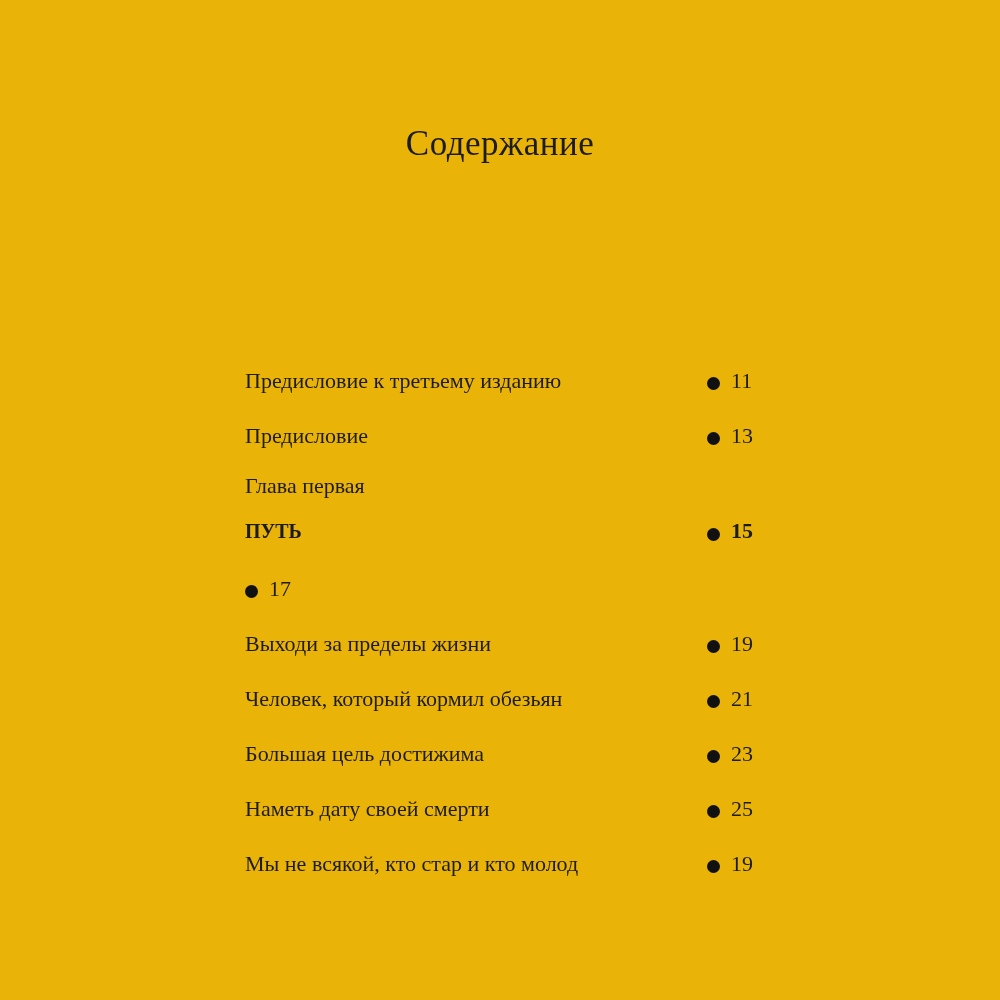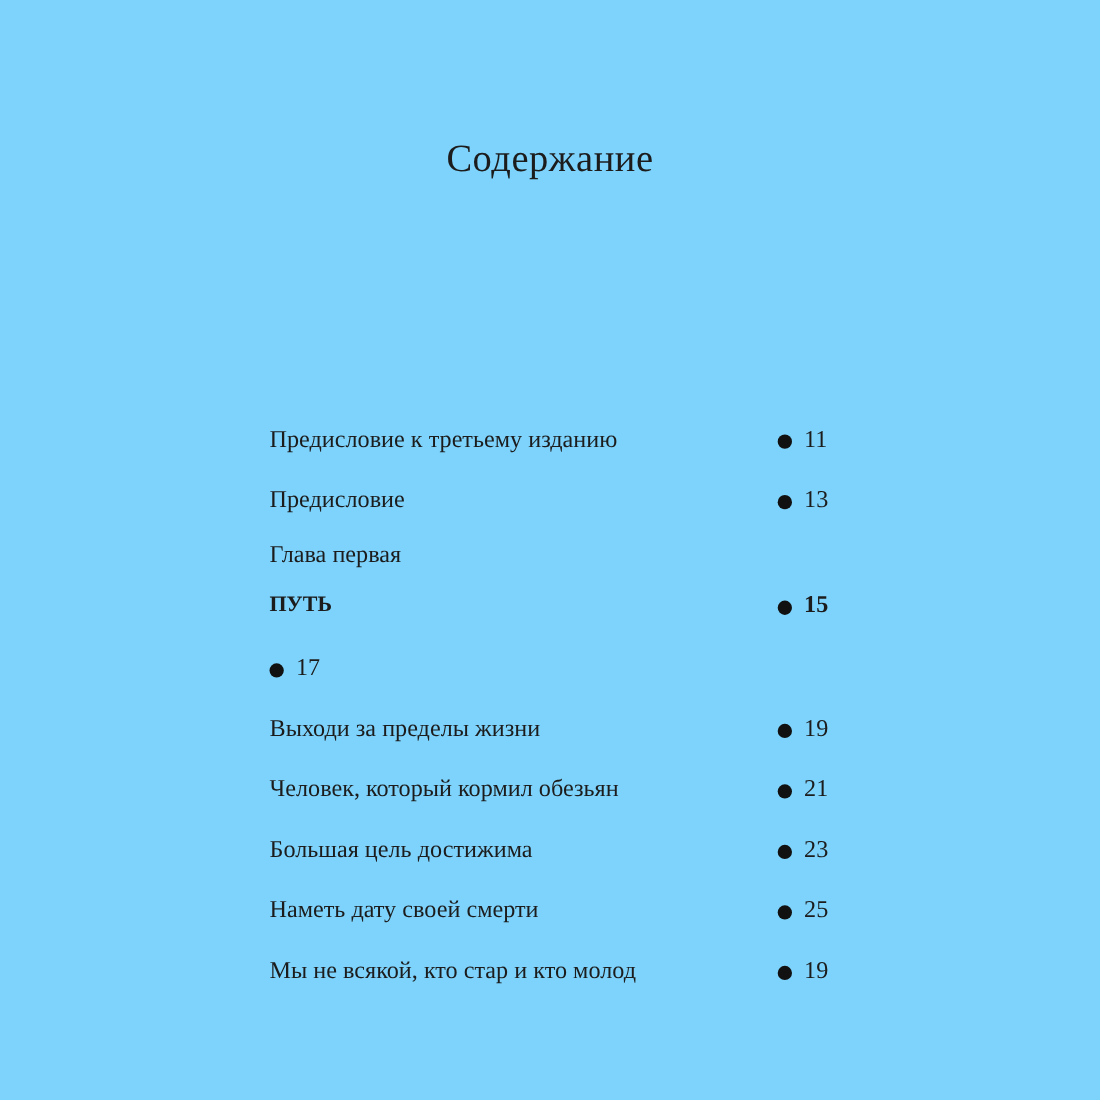"Содержание" .page { background: #7dd3fc -> #eab308 }
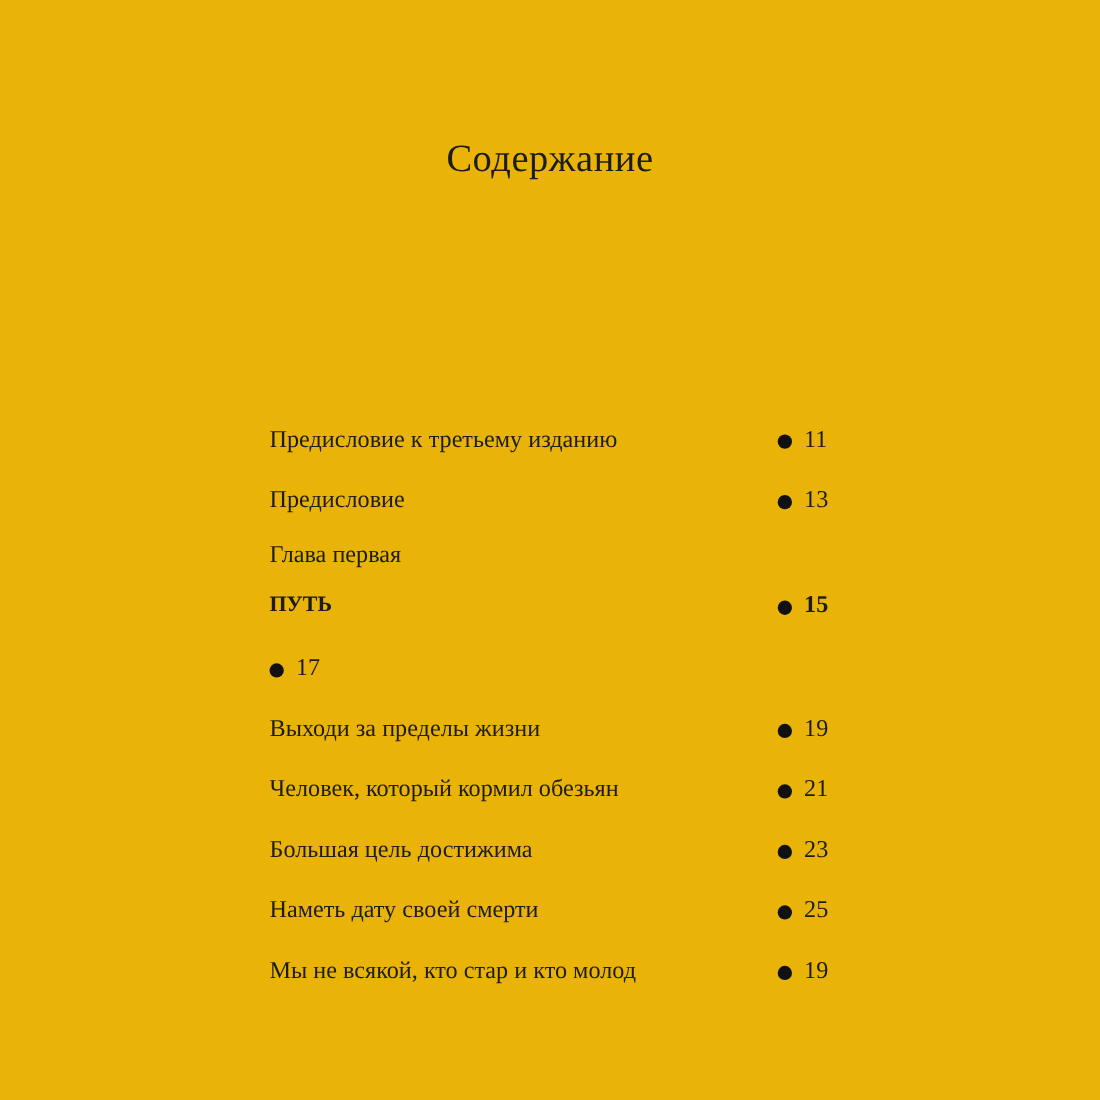"Предисловие к третьему изданию" .toc { top: 371px -> 353px }
